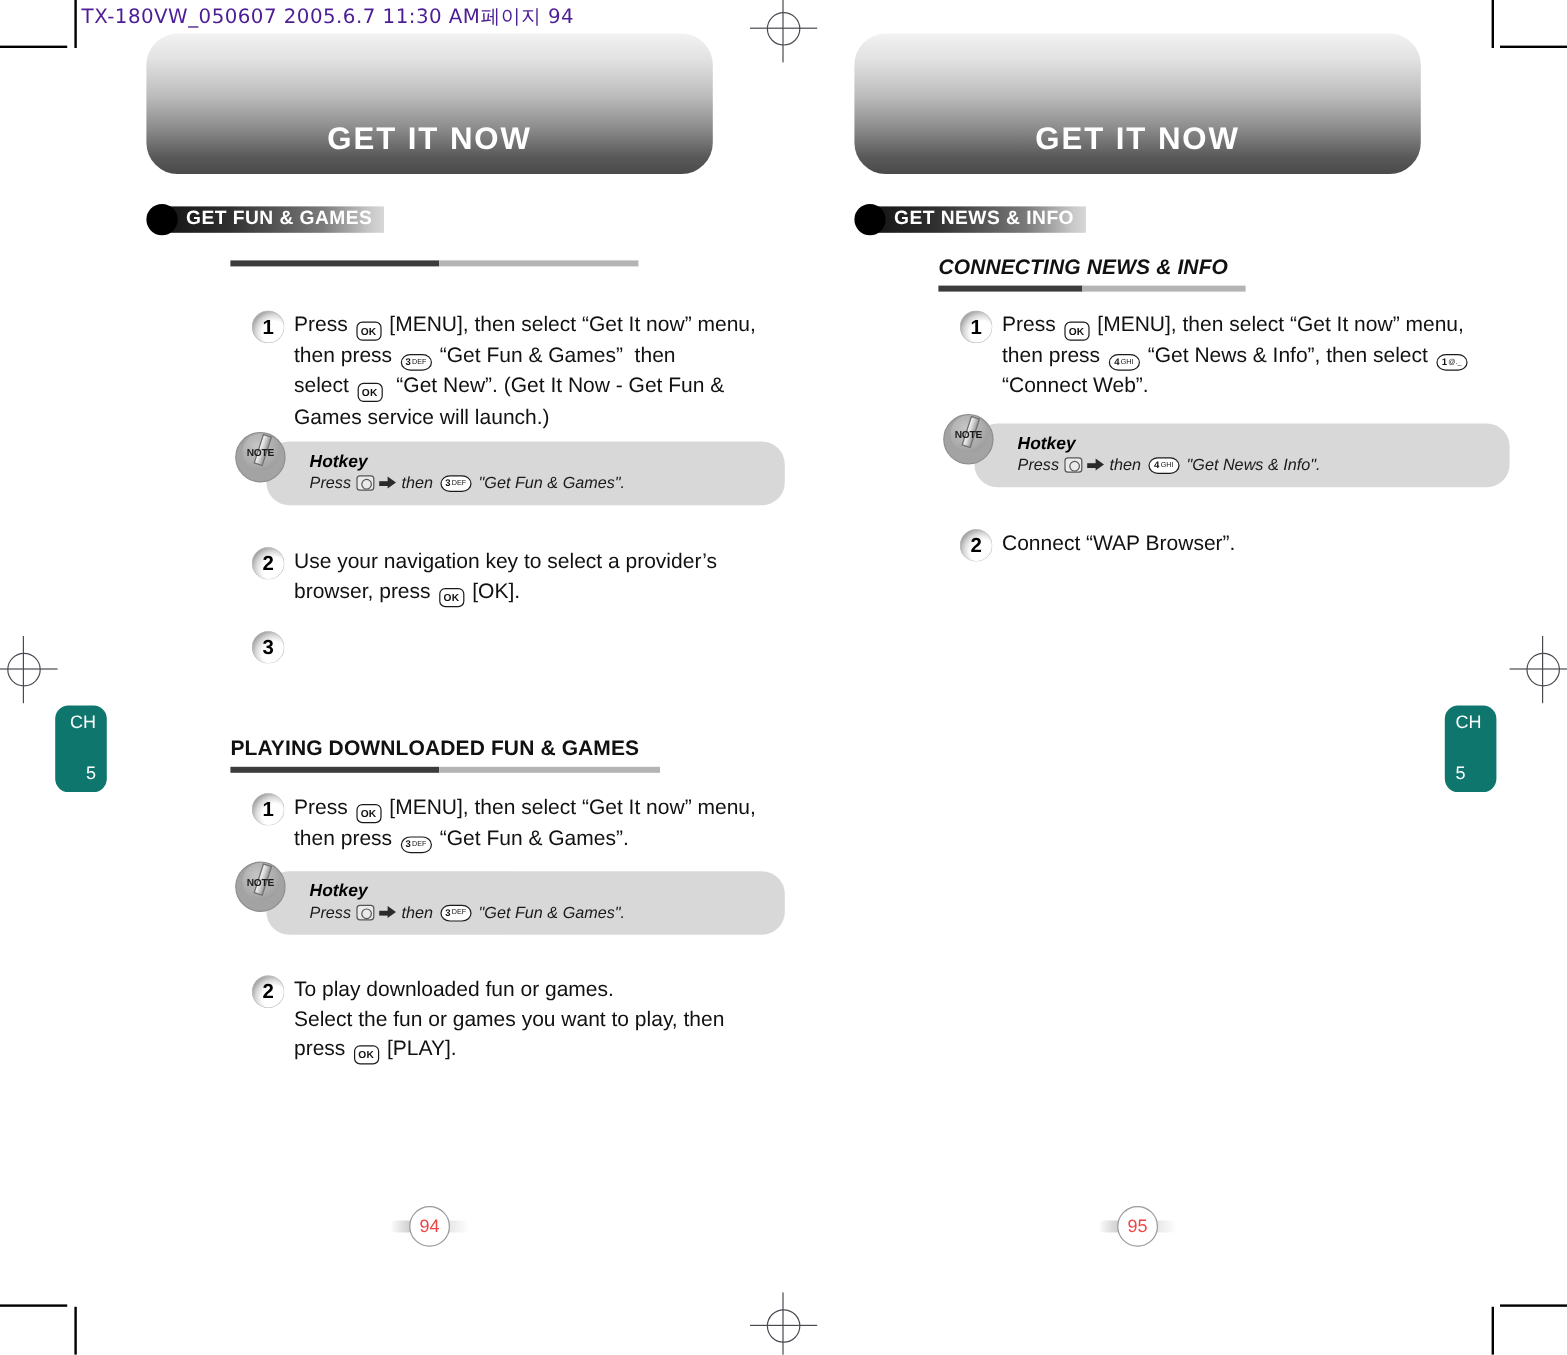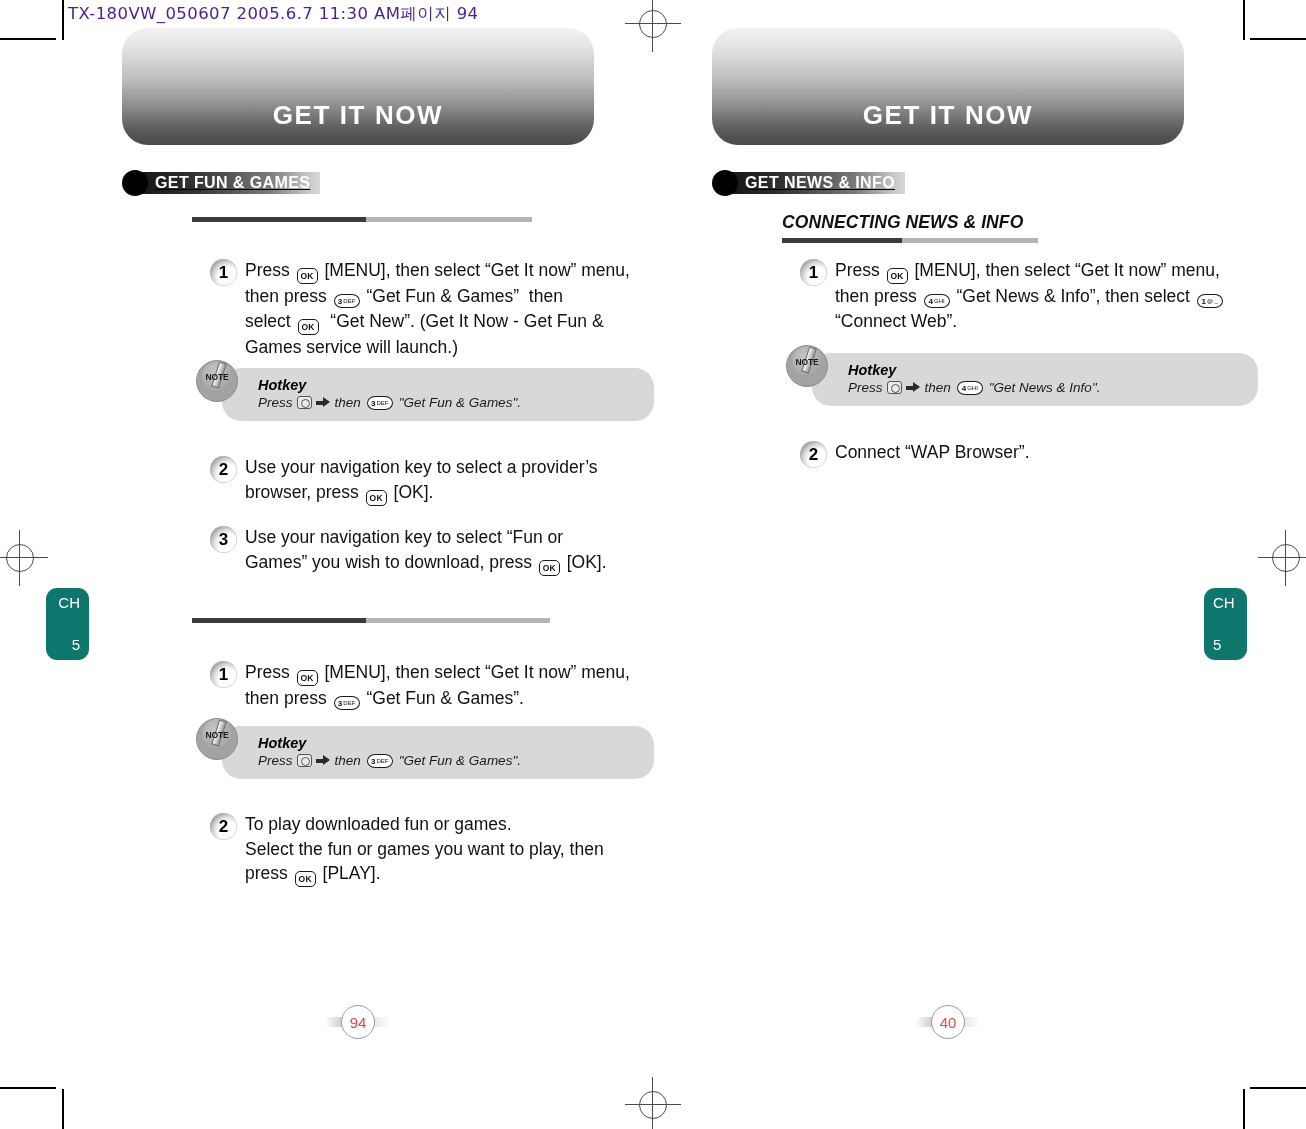"GET FUN & GAMES" .badge-row { text-decoration: underline -> none }
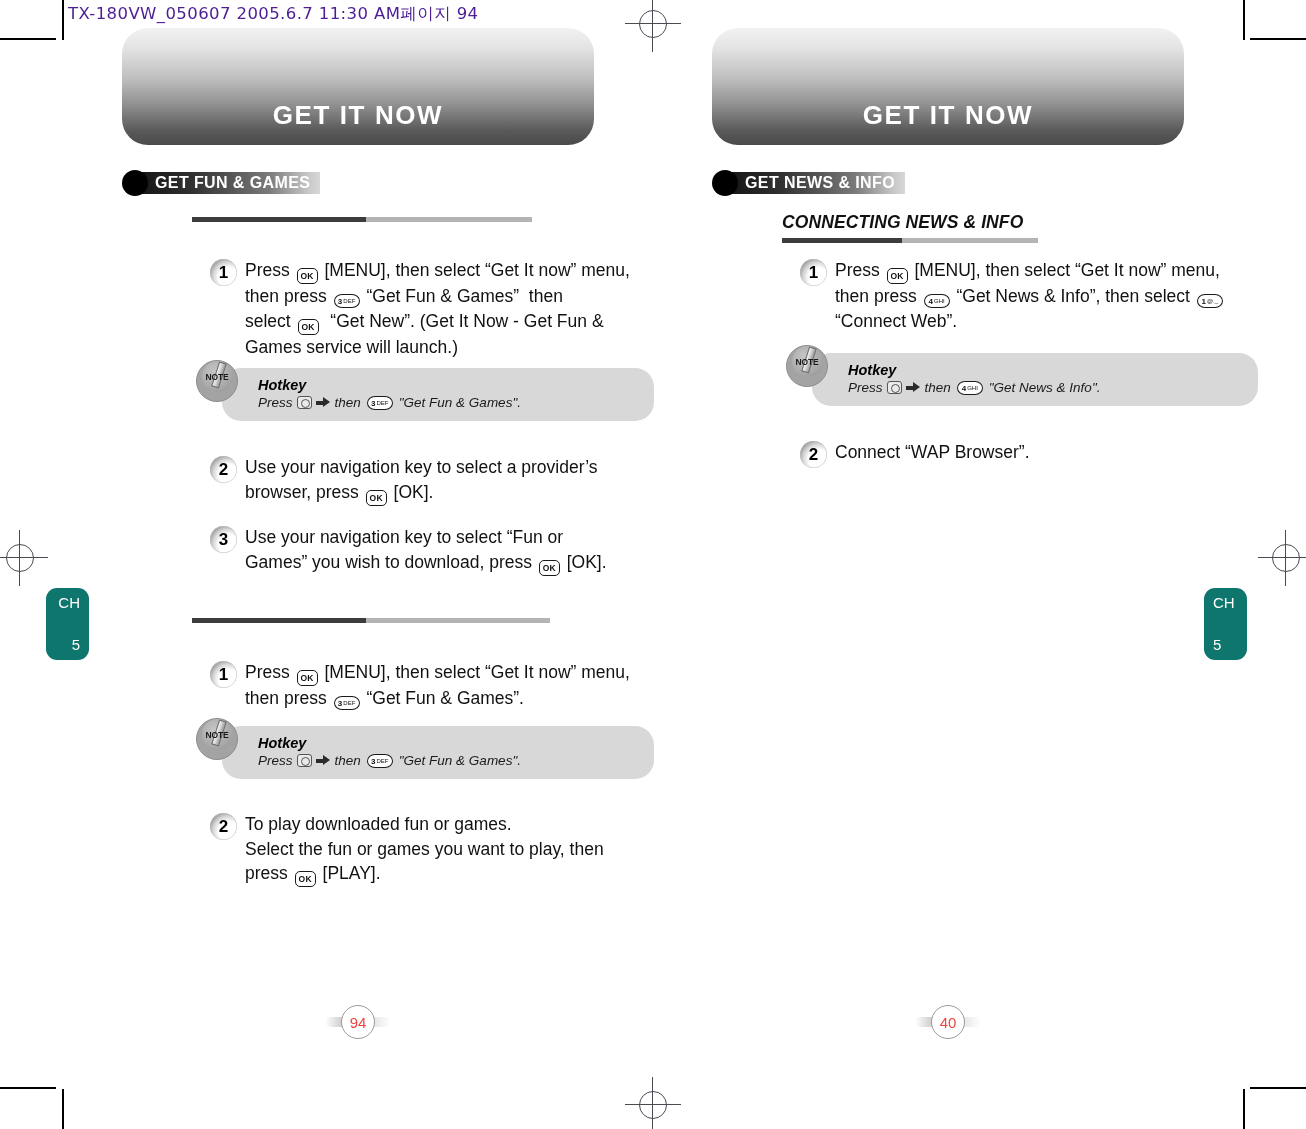"Use your navigation key to select “Fun" span.step-body { html: <span>Use your navigation key to select “Fun or<br>Games” you wish to download, press <span>OK</span> [OK].</span> -> none }
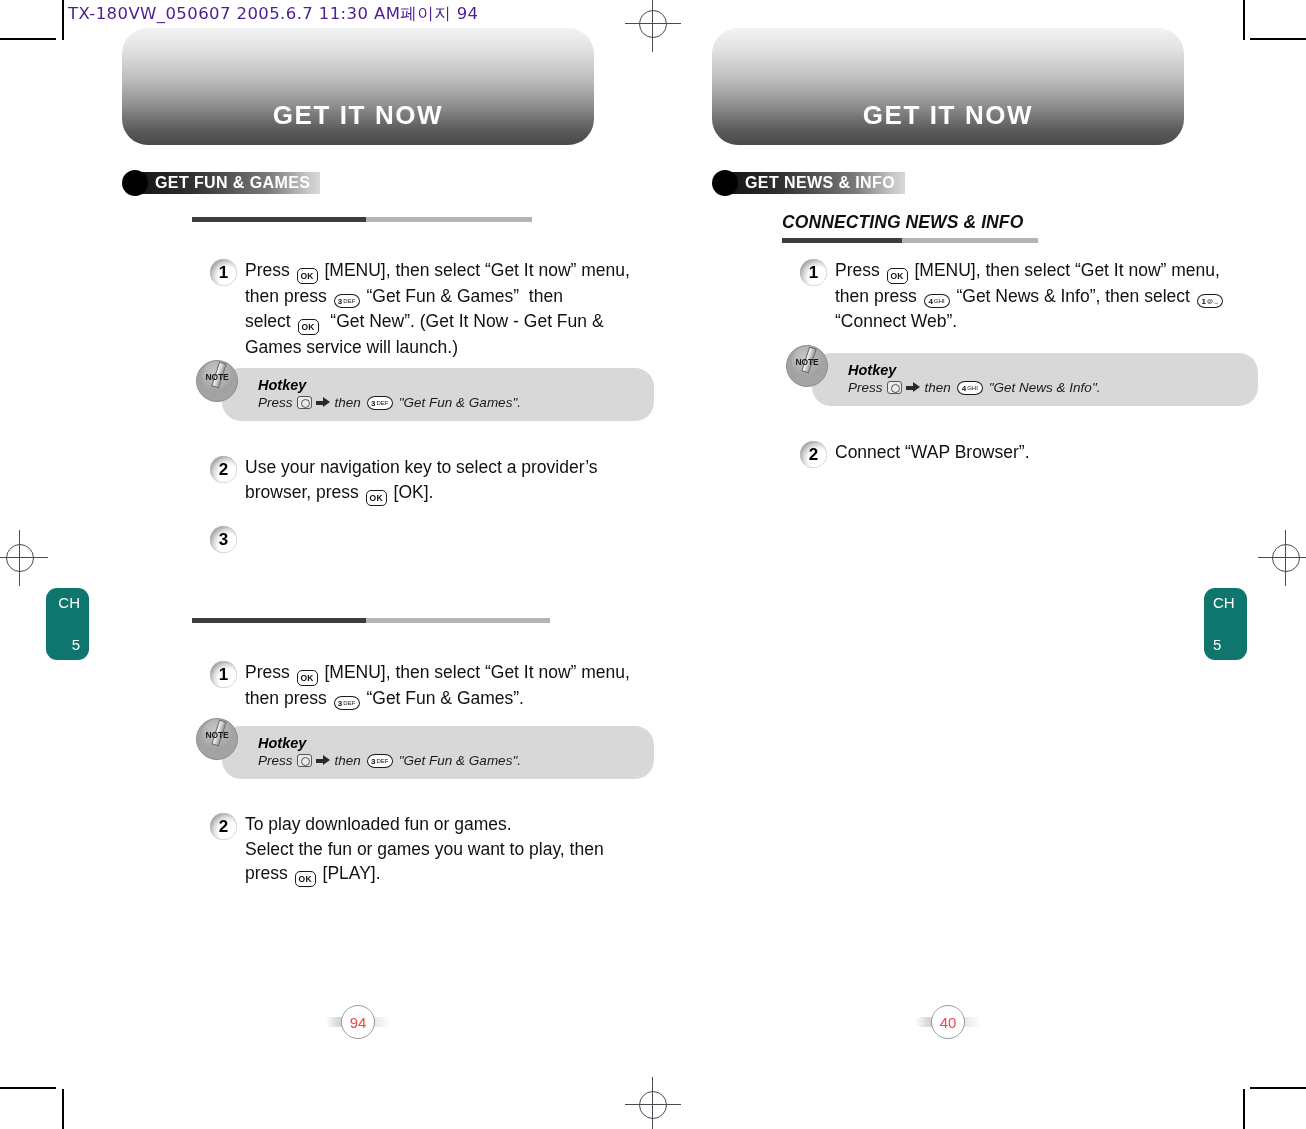"PLAYING DOWNLOADED FUN & GAMES" div.subhead-text { html: none -> <div>PLAYING DOWNLOADED FUN &amp; GAMES</div> }
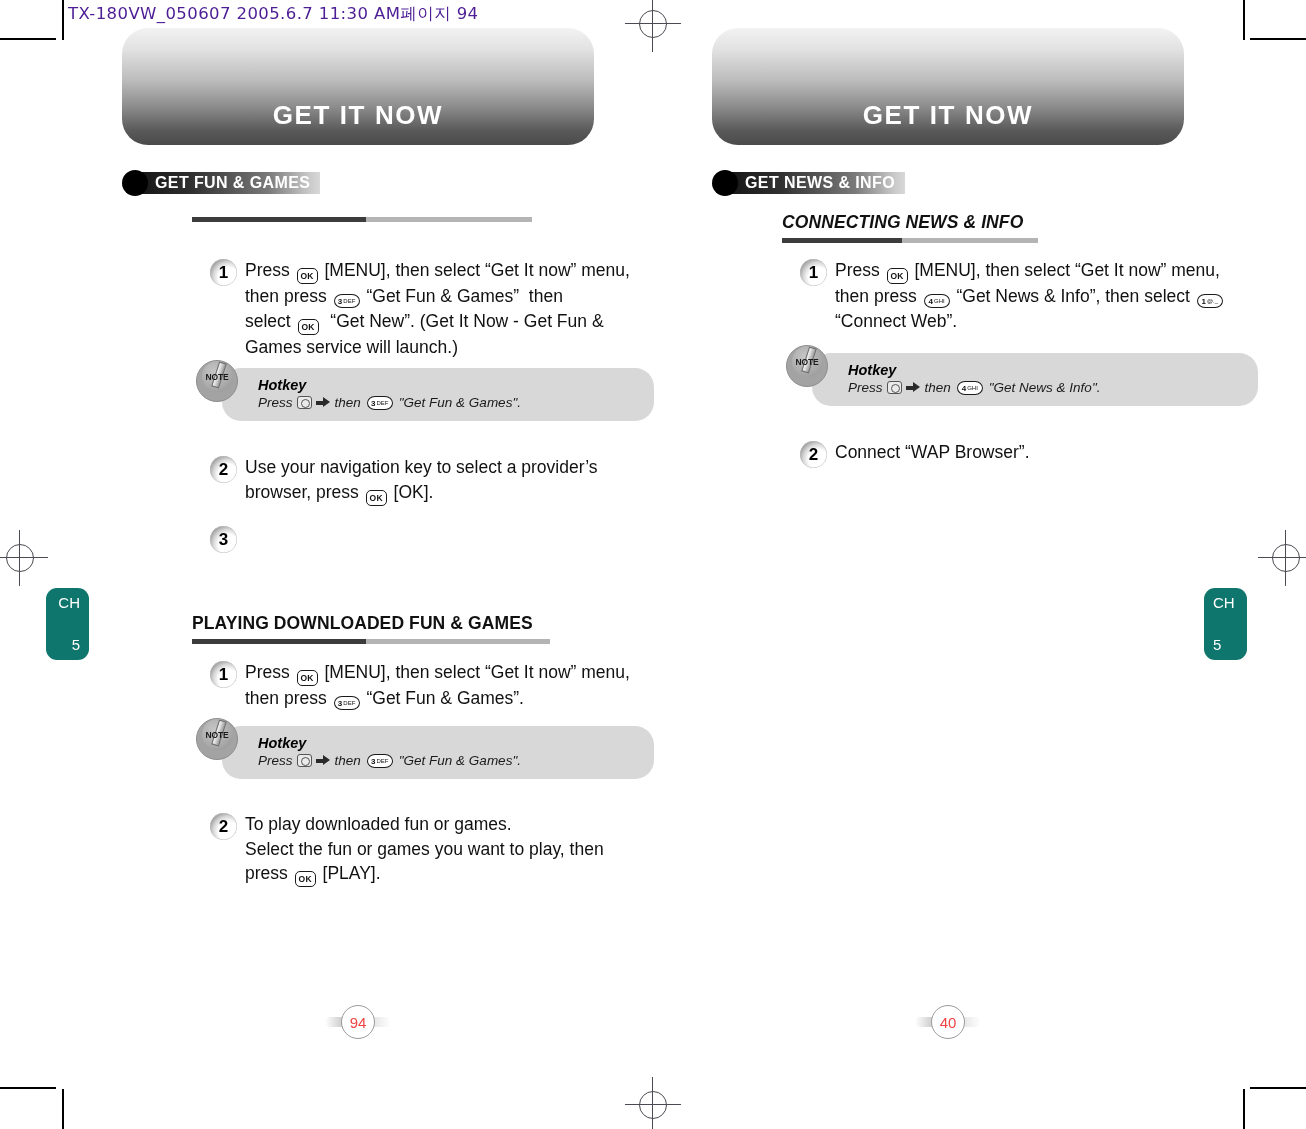"40" span.circ { text: 40 -> 95 }
